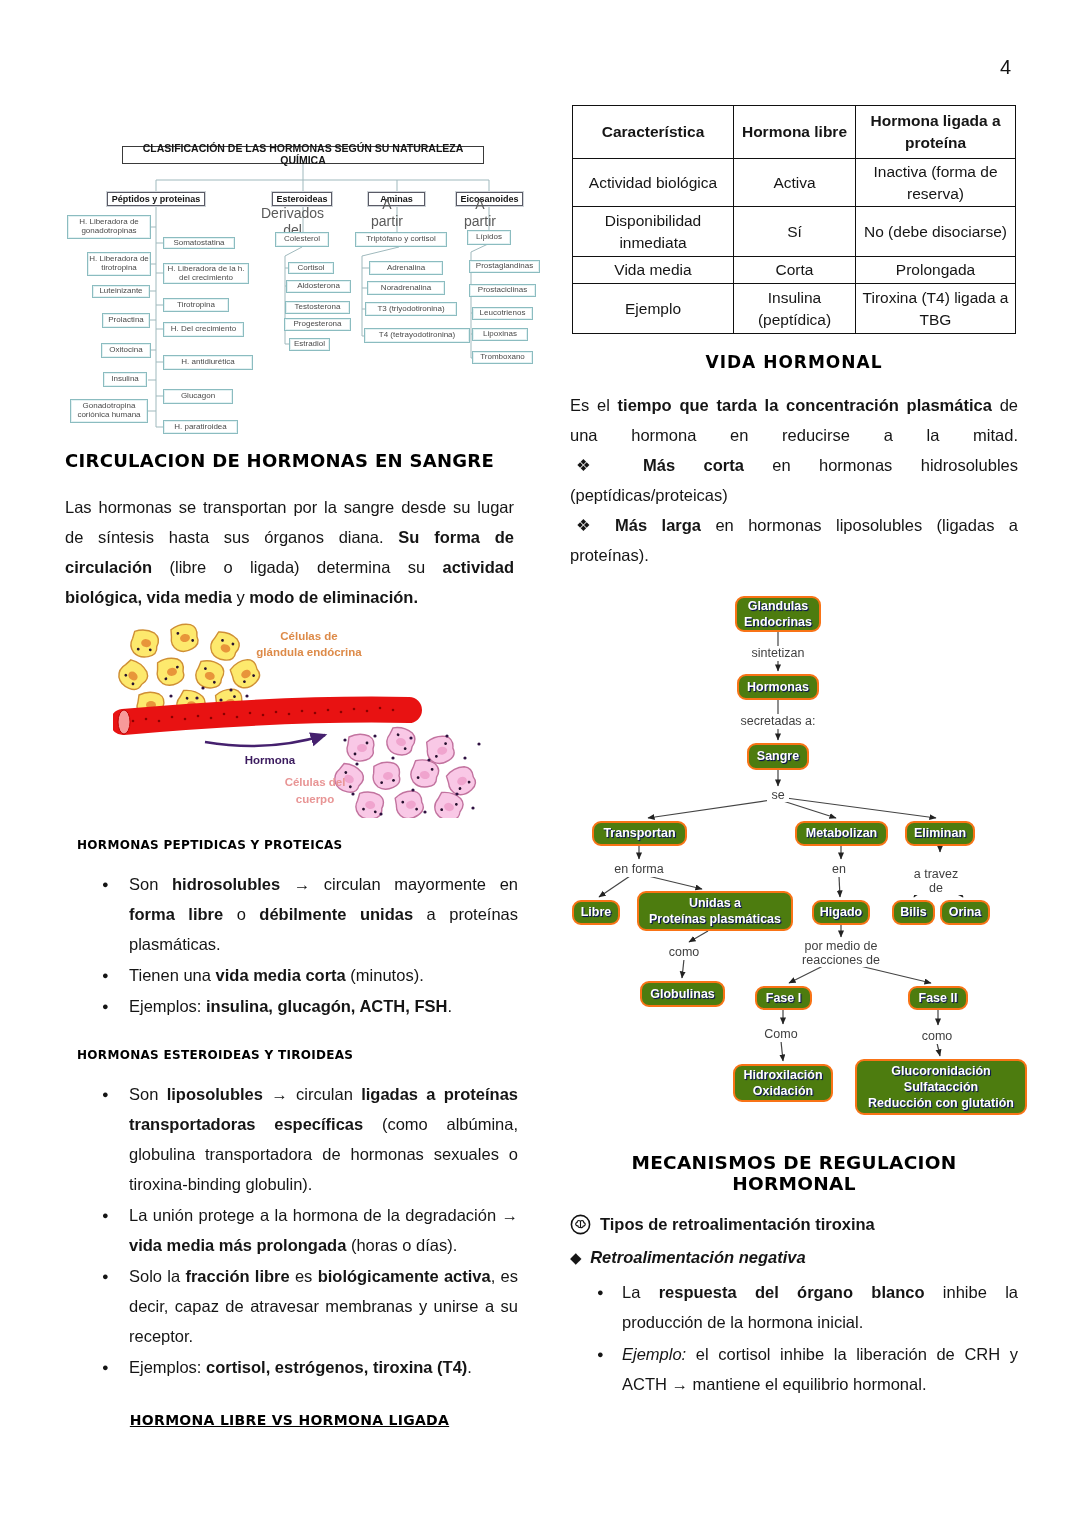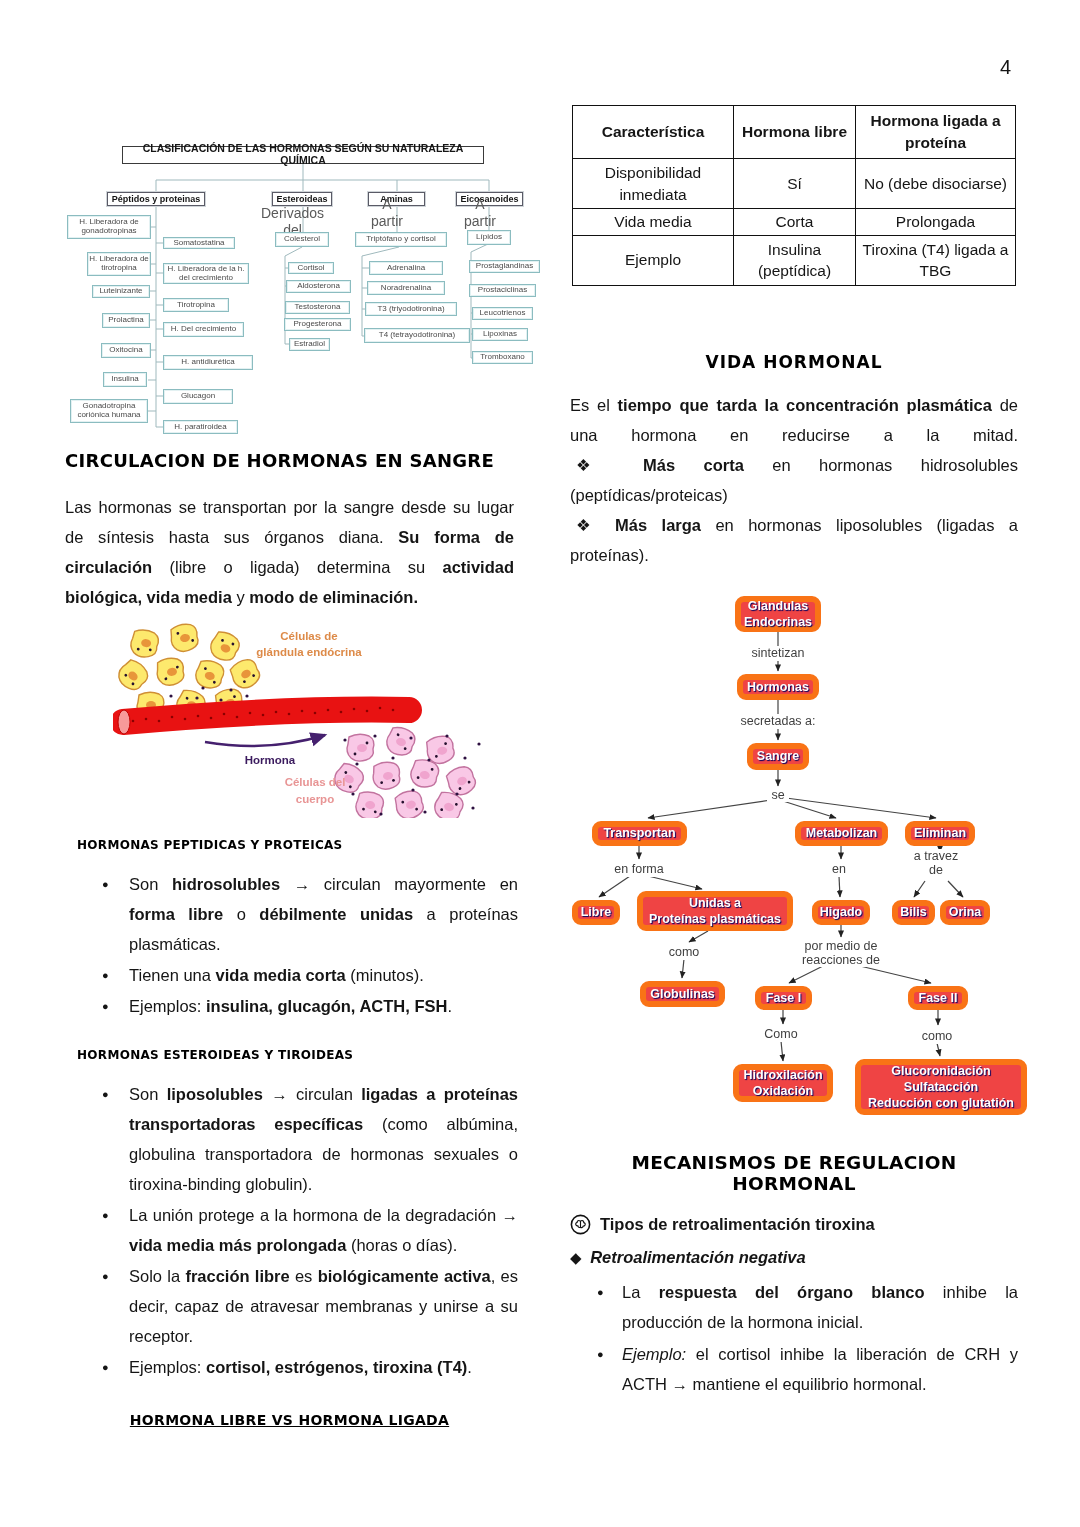"Actividad biológica" tr { html: none -> <tr> <td>Actividad biológica</td> <td>Activa</td> <td>Inactiva (forma de reserva)</td> </tr> }
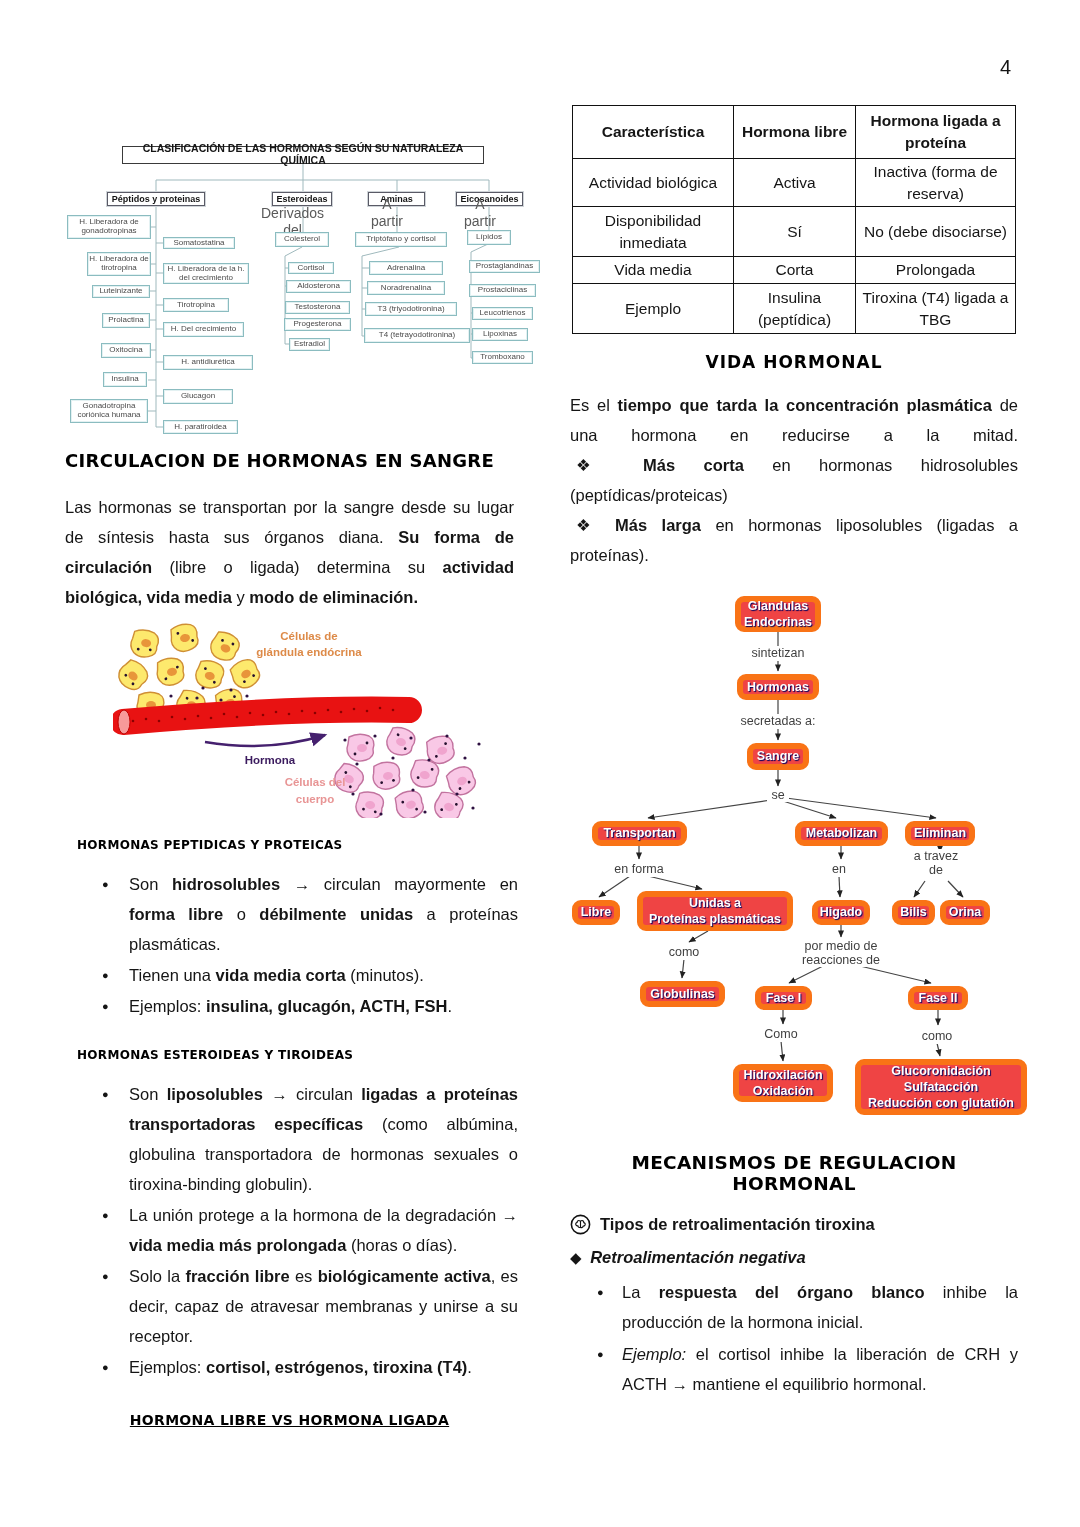"Glandulas" .fnode.box { background: #ef4444 -> #4d7c0f; border: 6px solid #f97316 -> 2px solid #f97316 }
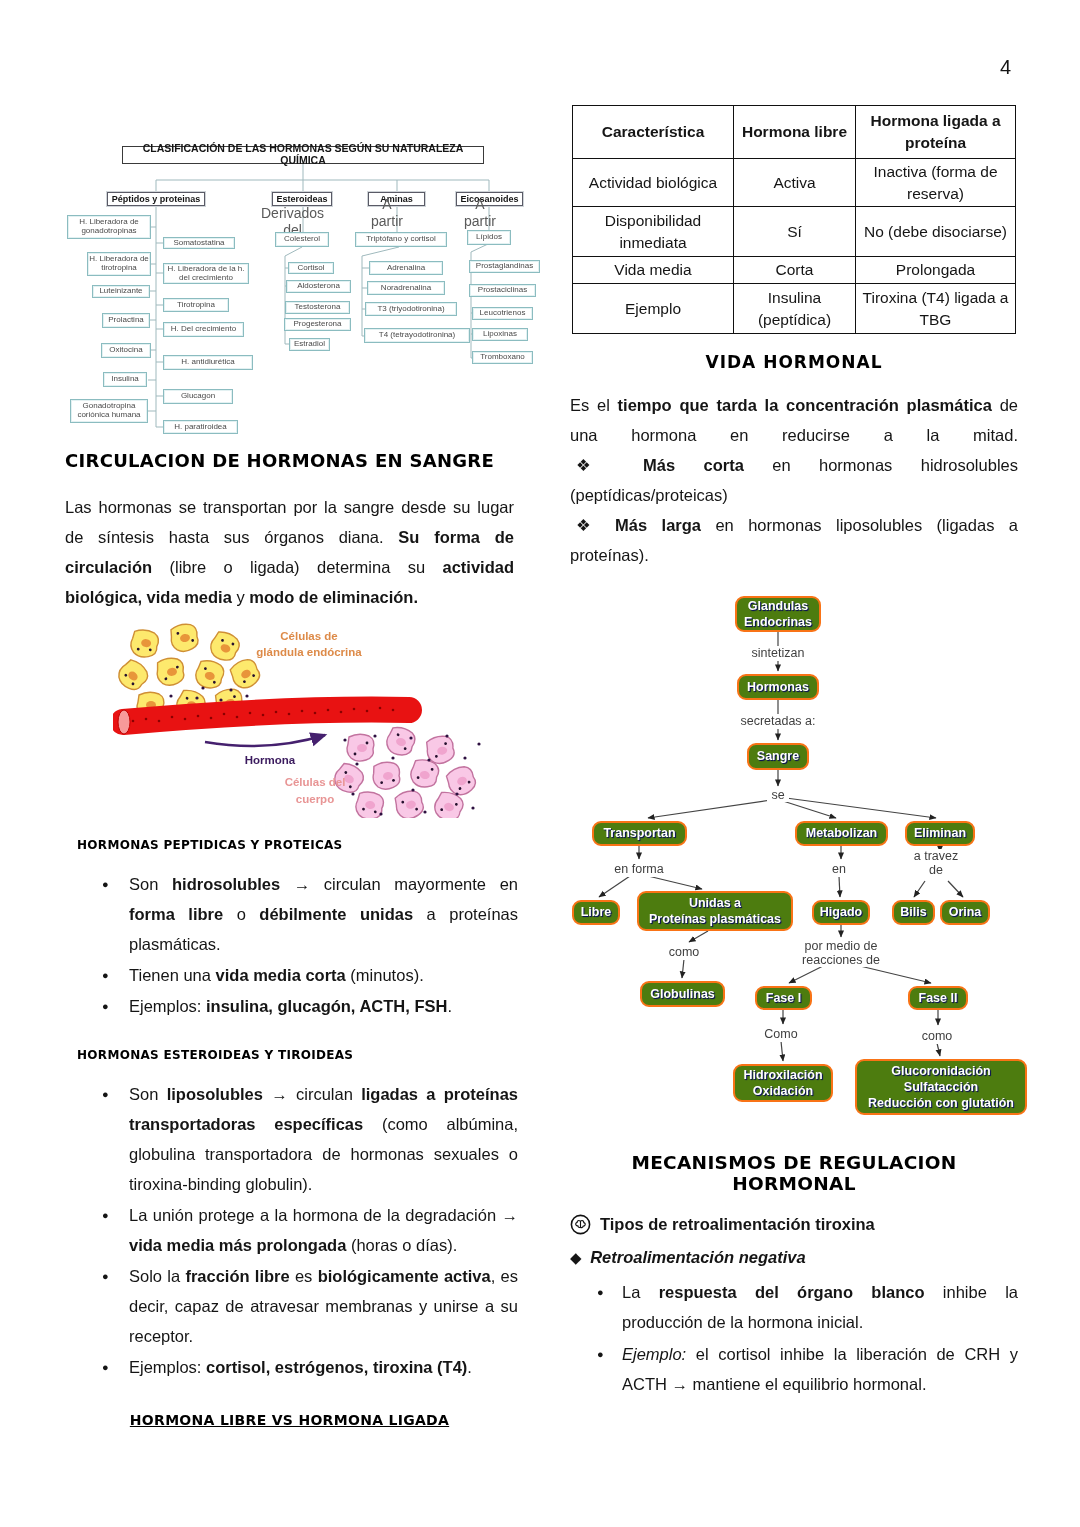"a travez" div.fnode { top: 256px -> 274px }
